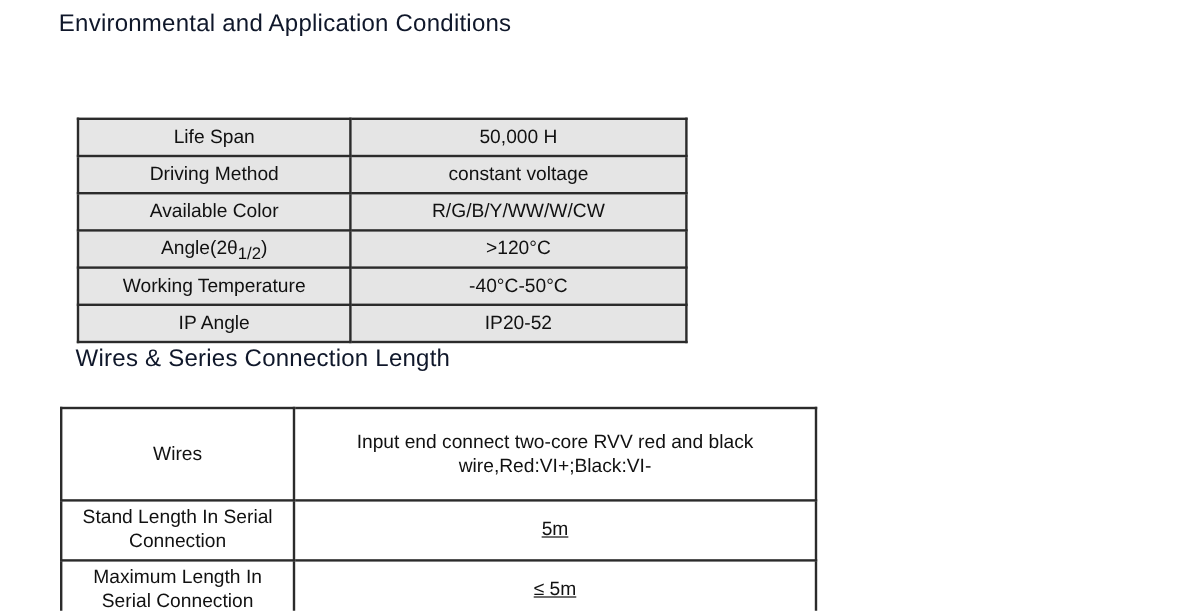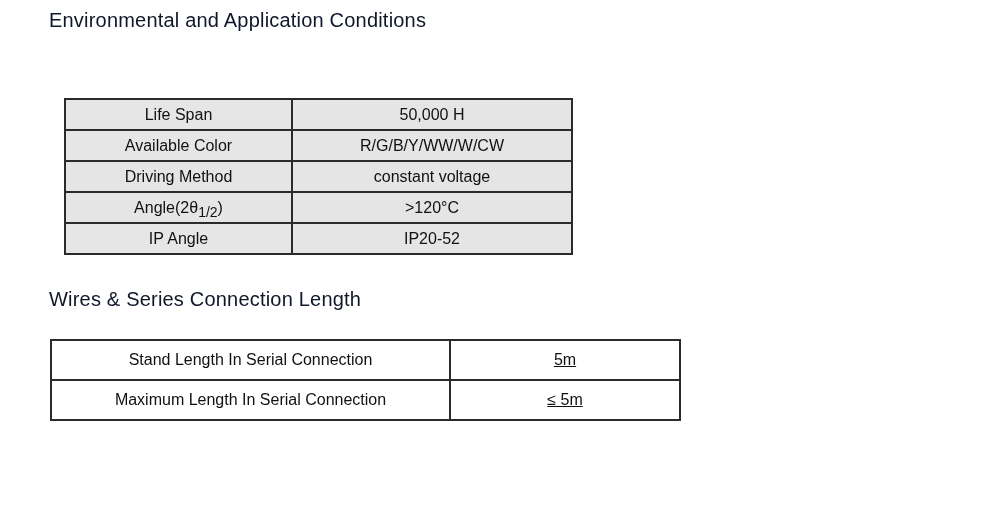"Available Color" tr { order: before "Driving Method" -> after "Driving Method" }
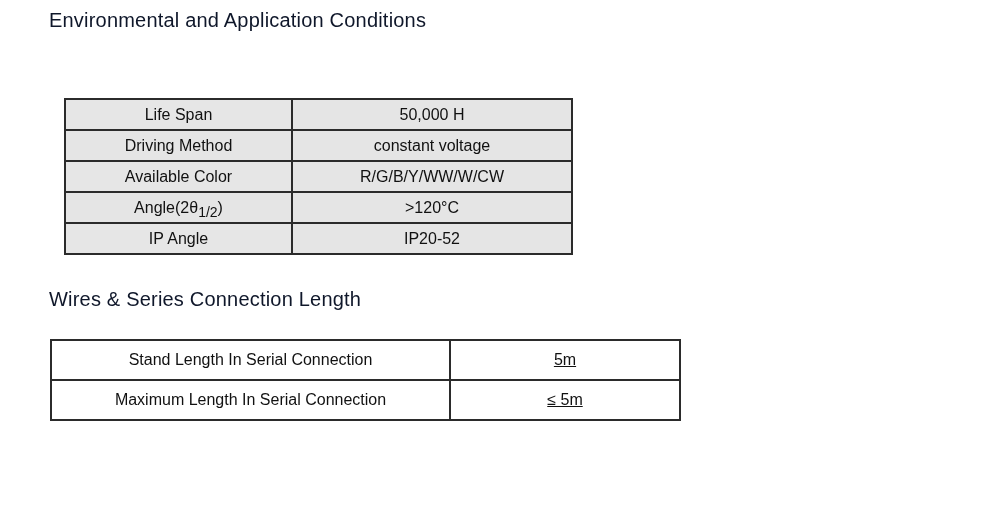"Working Temperature" tr { html: none -> <tr> <td>Working Temperature</td> <td>-40°C-50°C</td> </tr> }
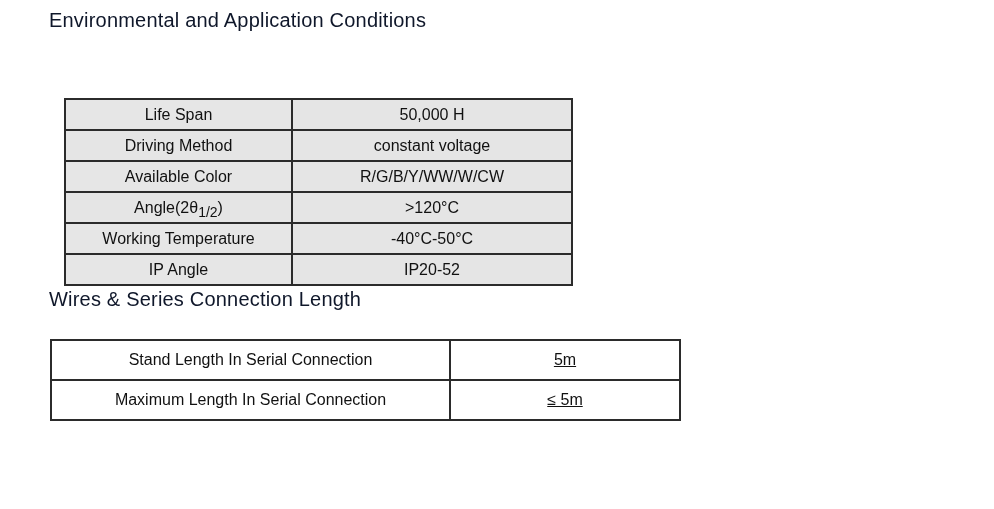"Wires & Series Connection Length" #heading-wires { left: 49px -> 63px }
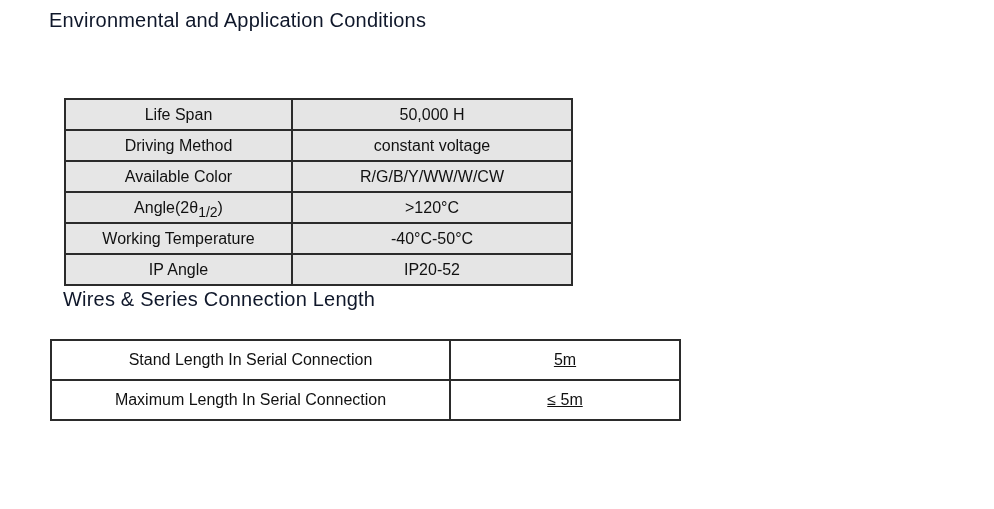"Wires" tr { html: none -> <tr> <td>Wires</td> <td>Input end connect two-core RVV red and black wire,Red:VI+;Black:VI-</td> </tr> }
